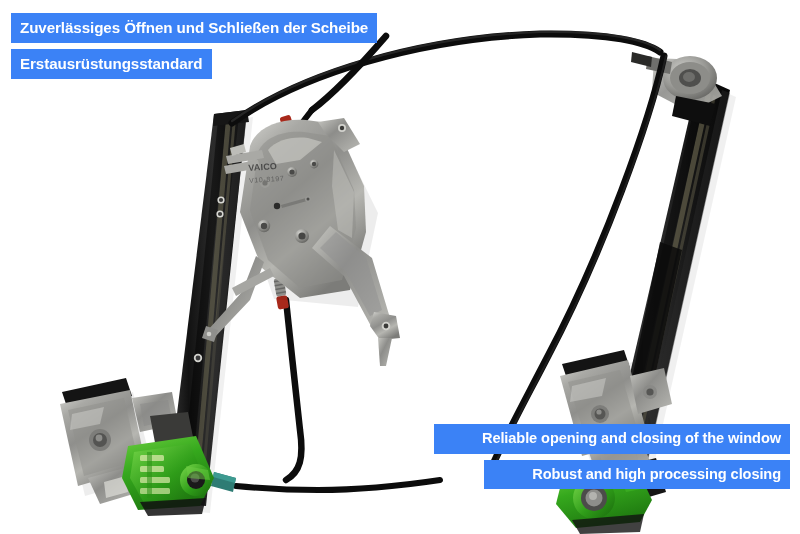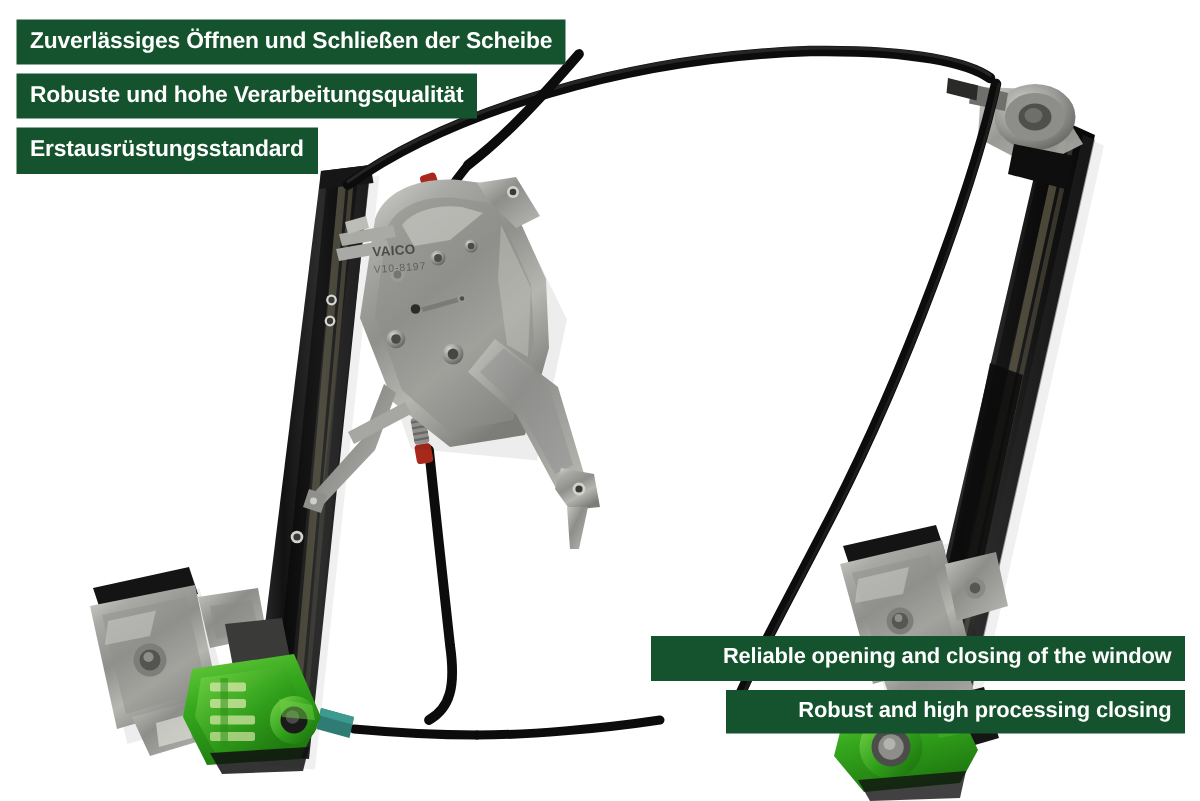"Zuverlässiges Öffnen und Schließen der" .banner { background: #14532d -> #3b82f6 }
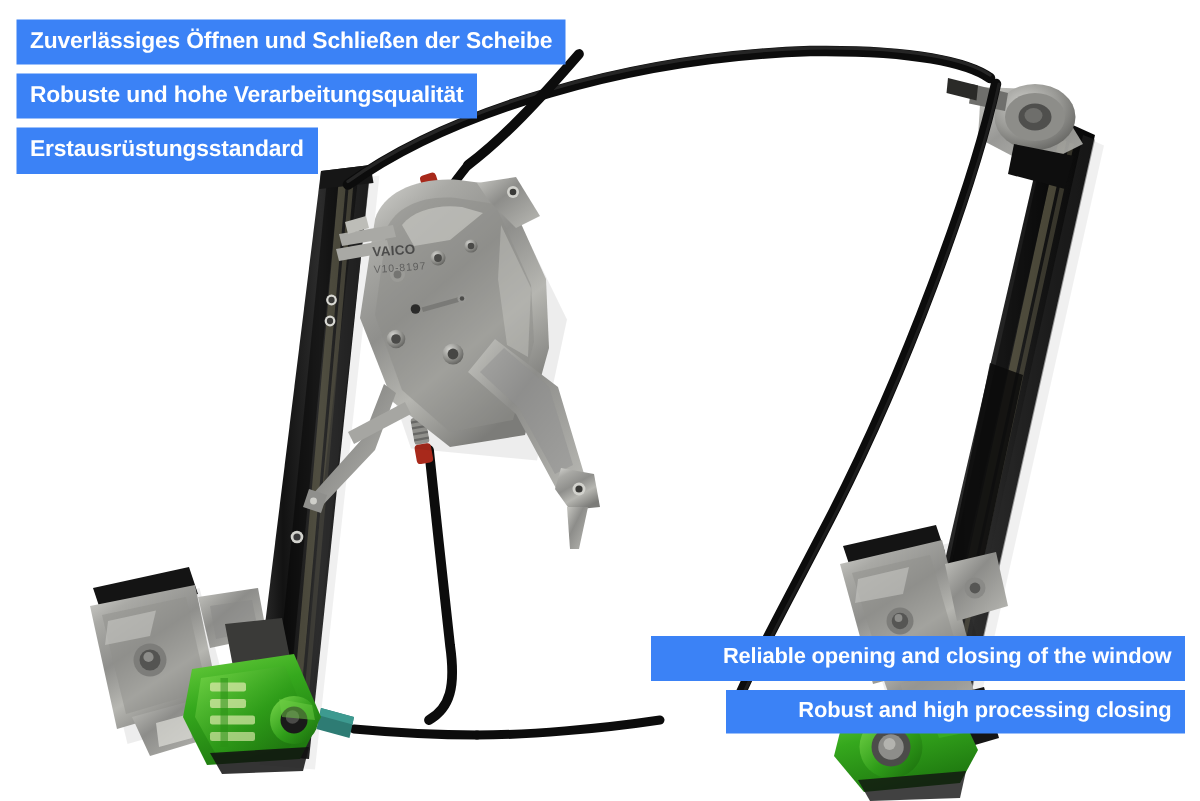"Robuste und hohe Verarbeitungsqualität" div.banner { html: <div>Robuste und hohe Verarbeitungsqualität</div> -> none }
